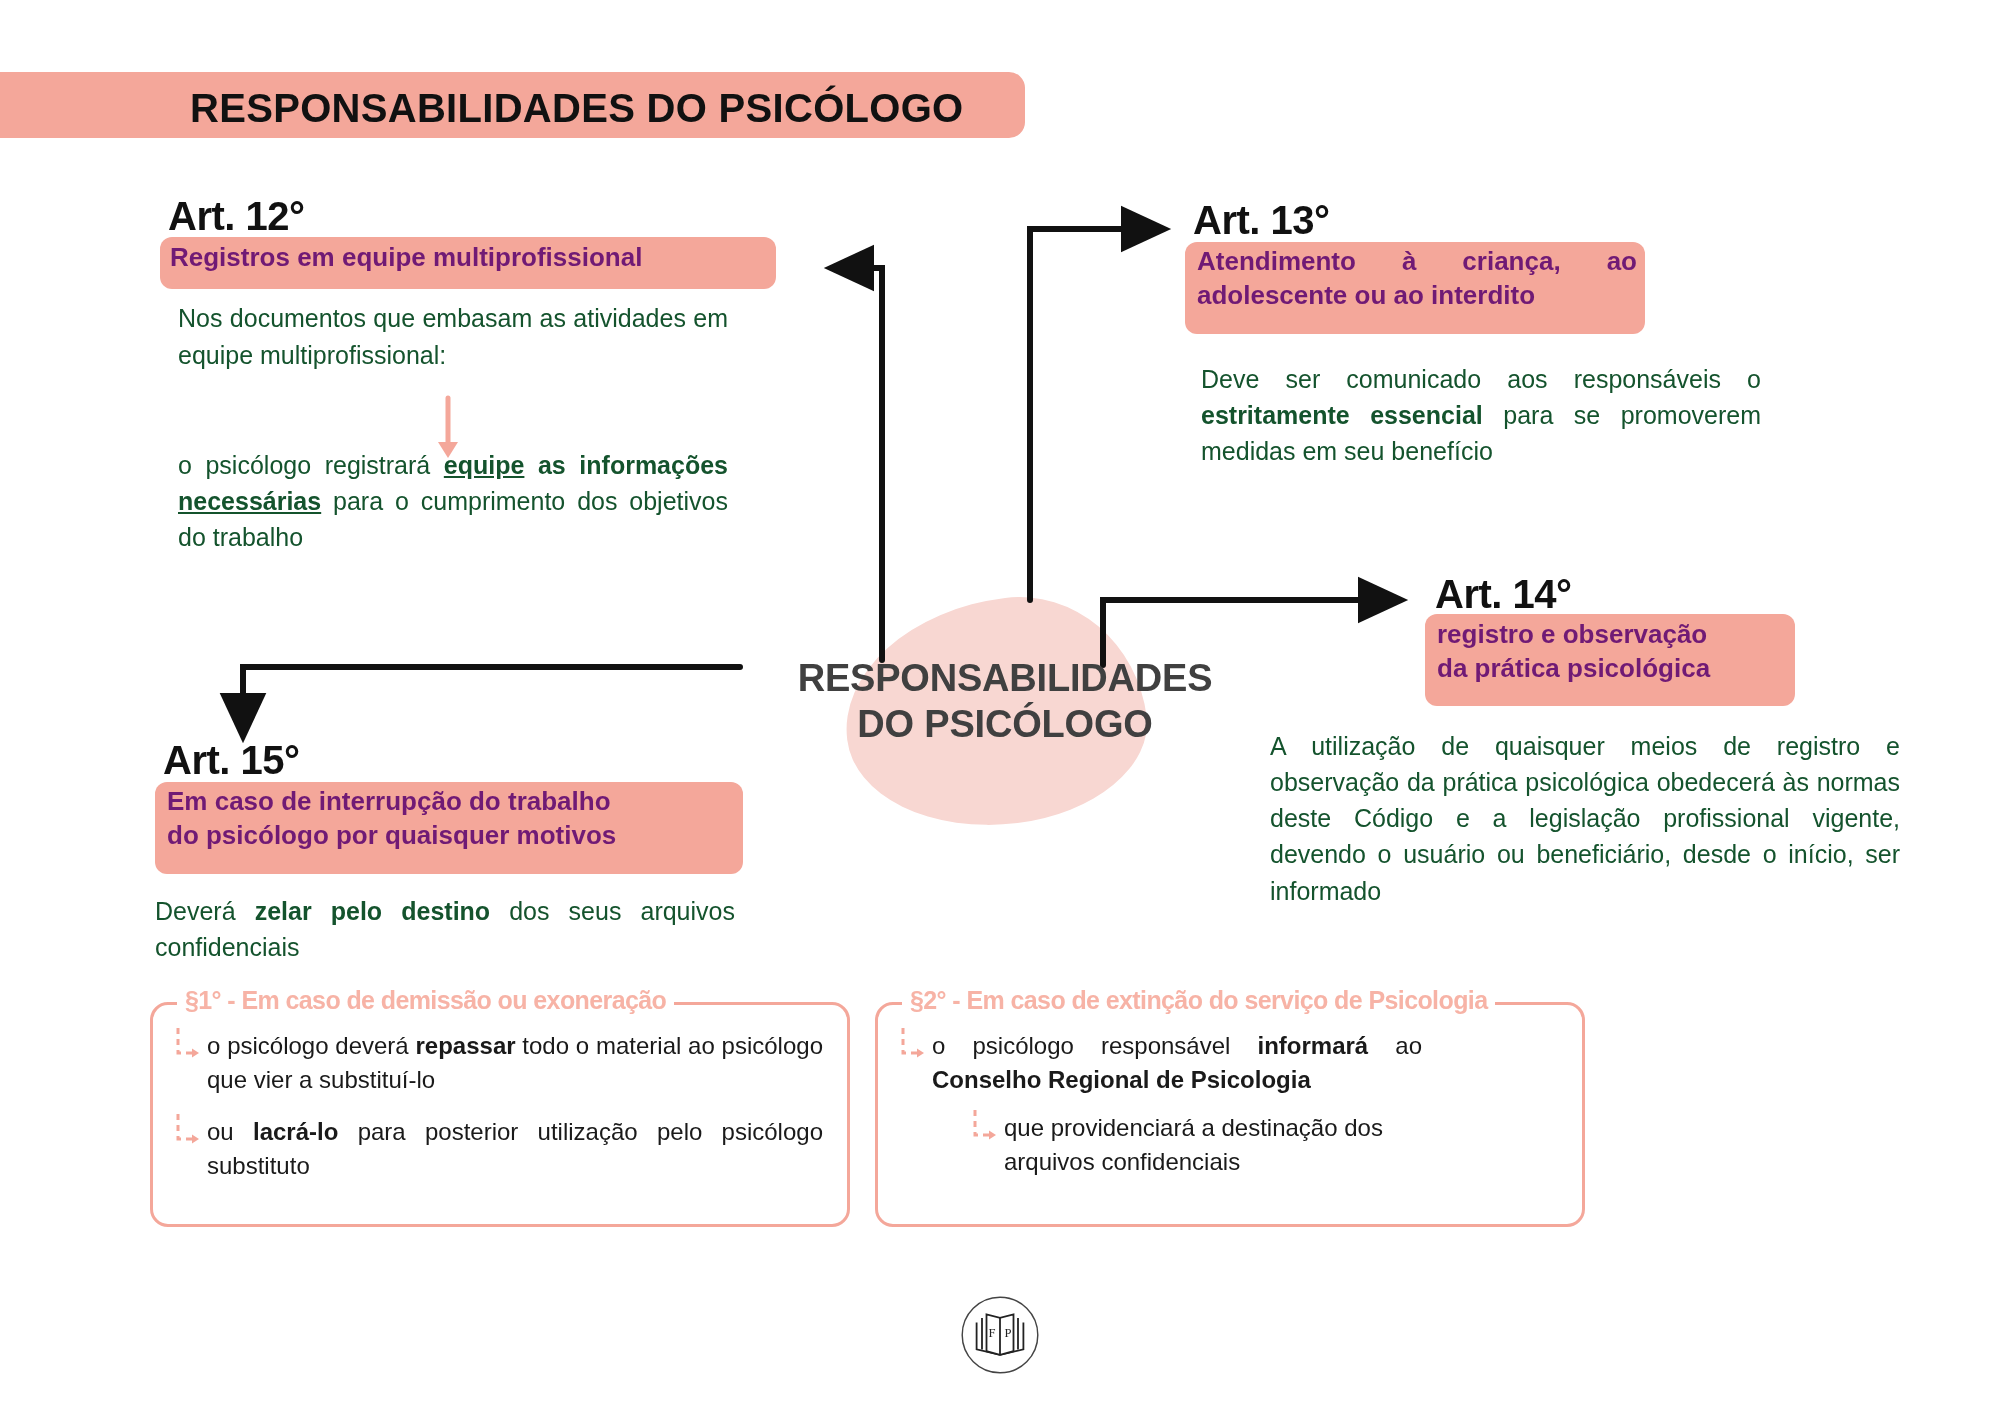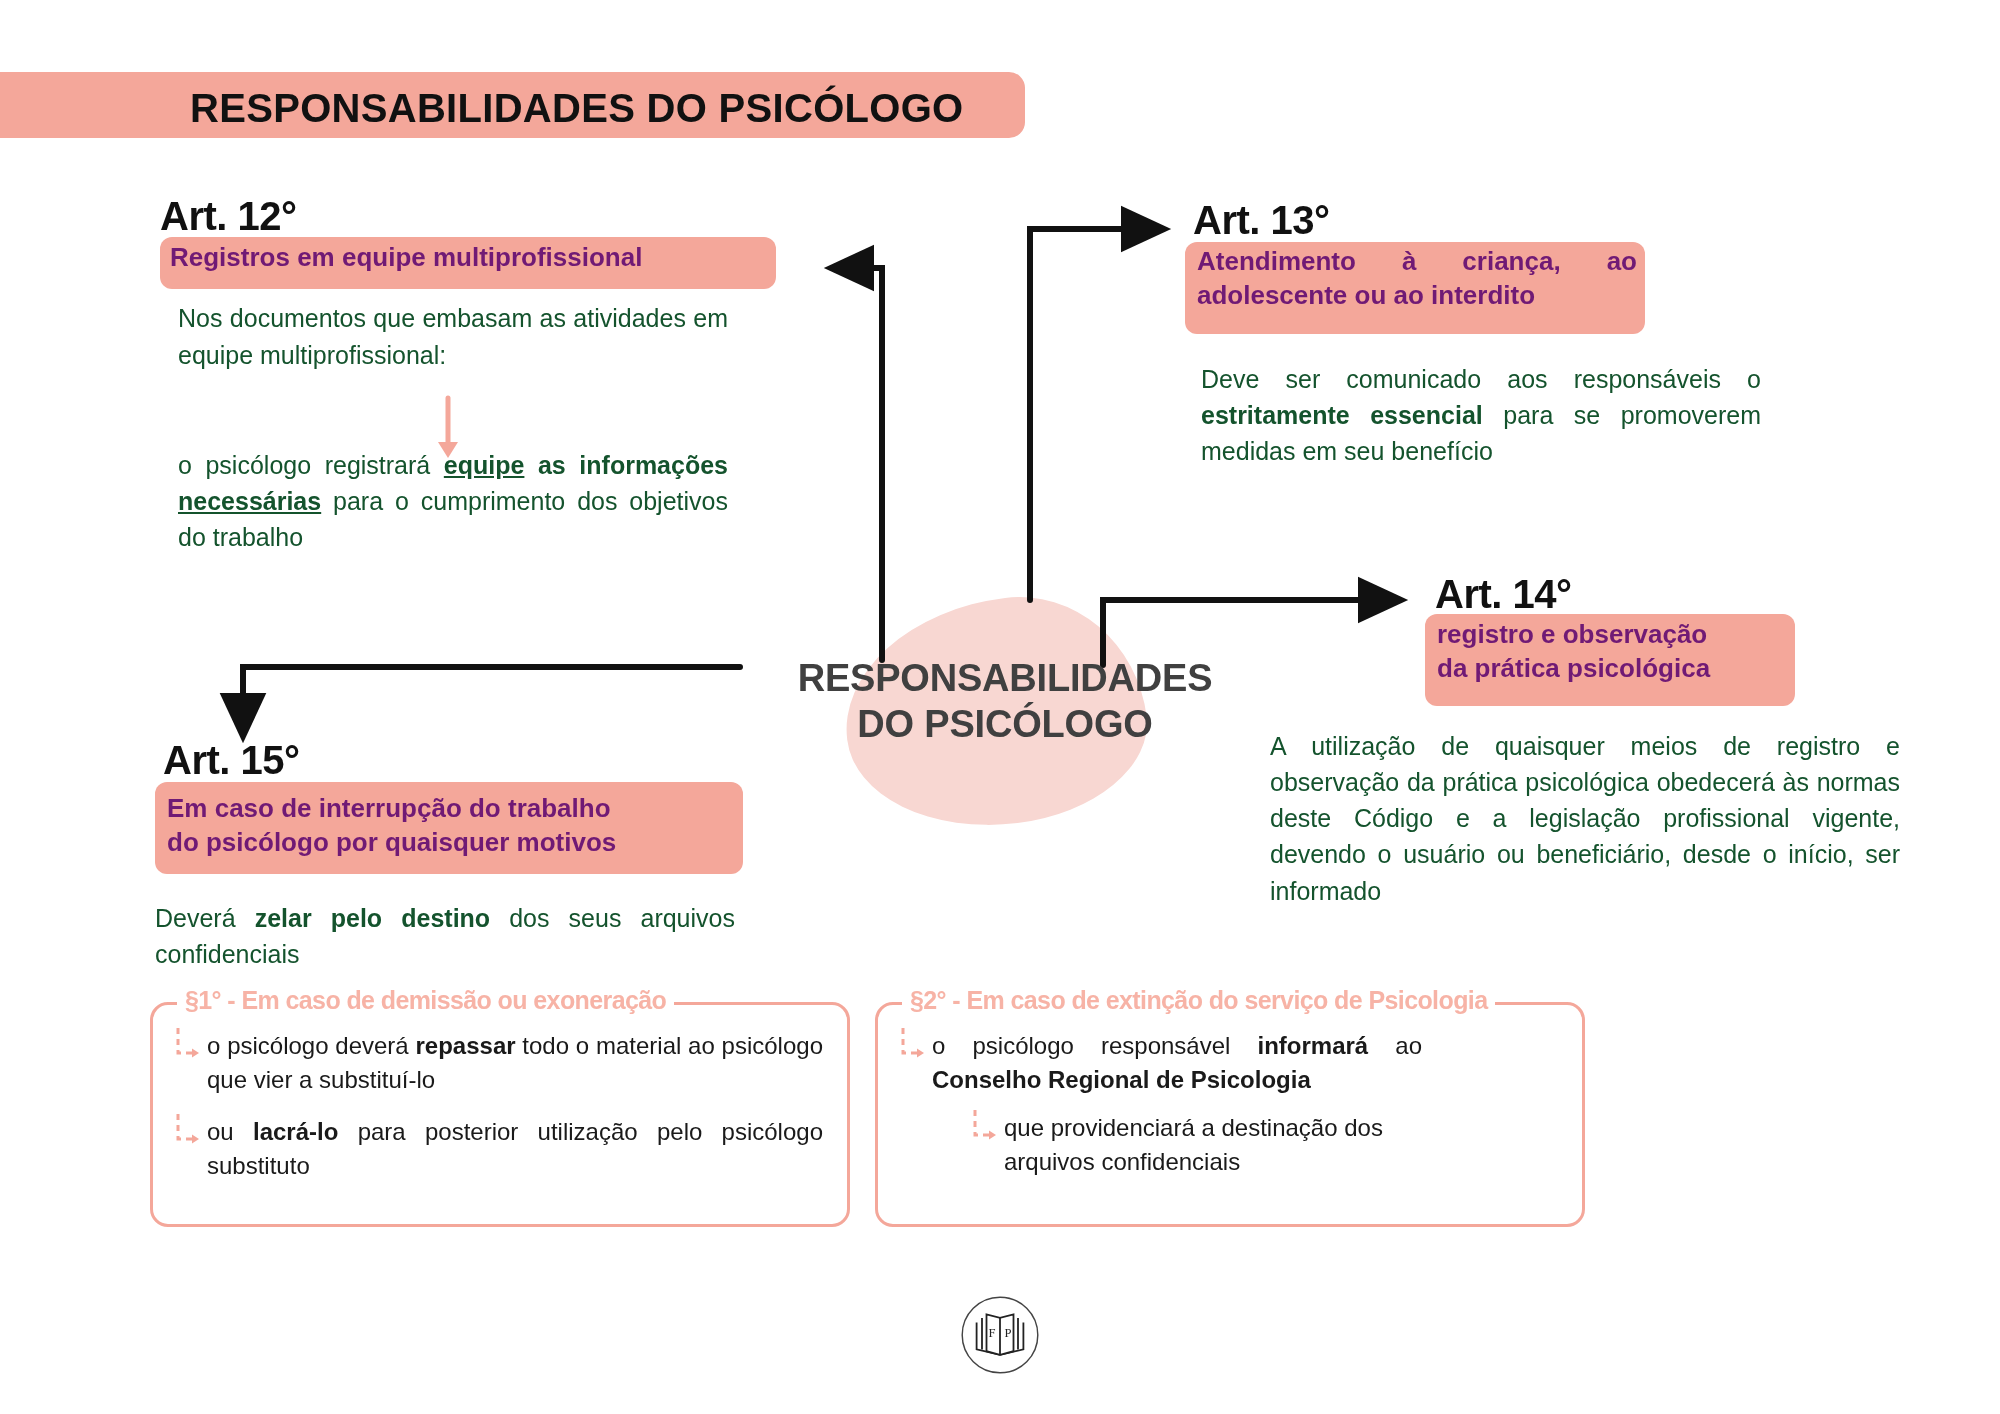"Art. 12°" #art12 .art-num { margin-left: 0 -> 8px }
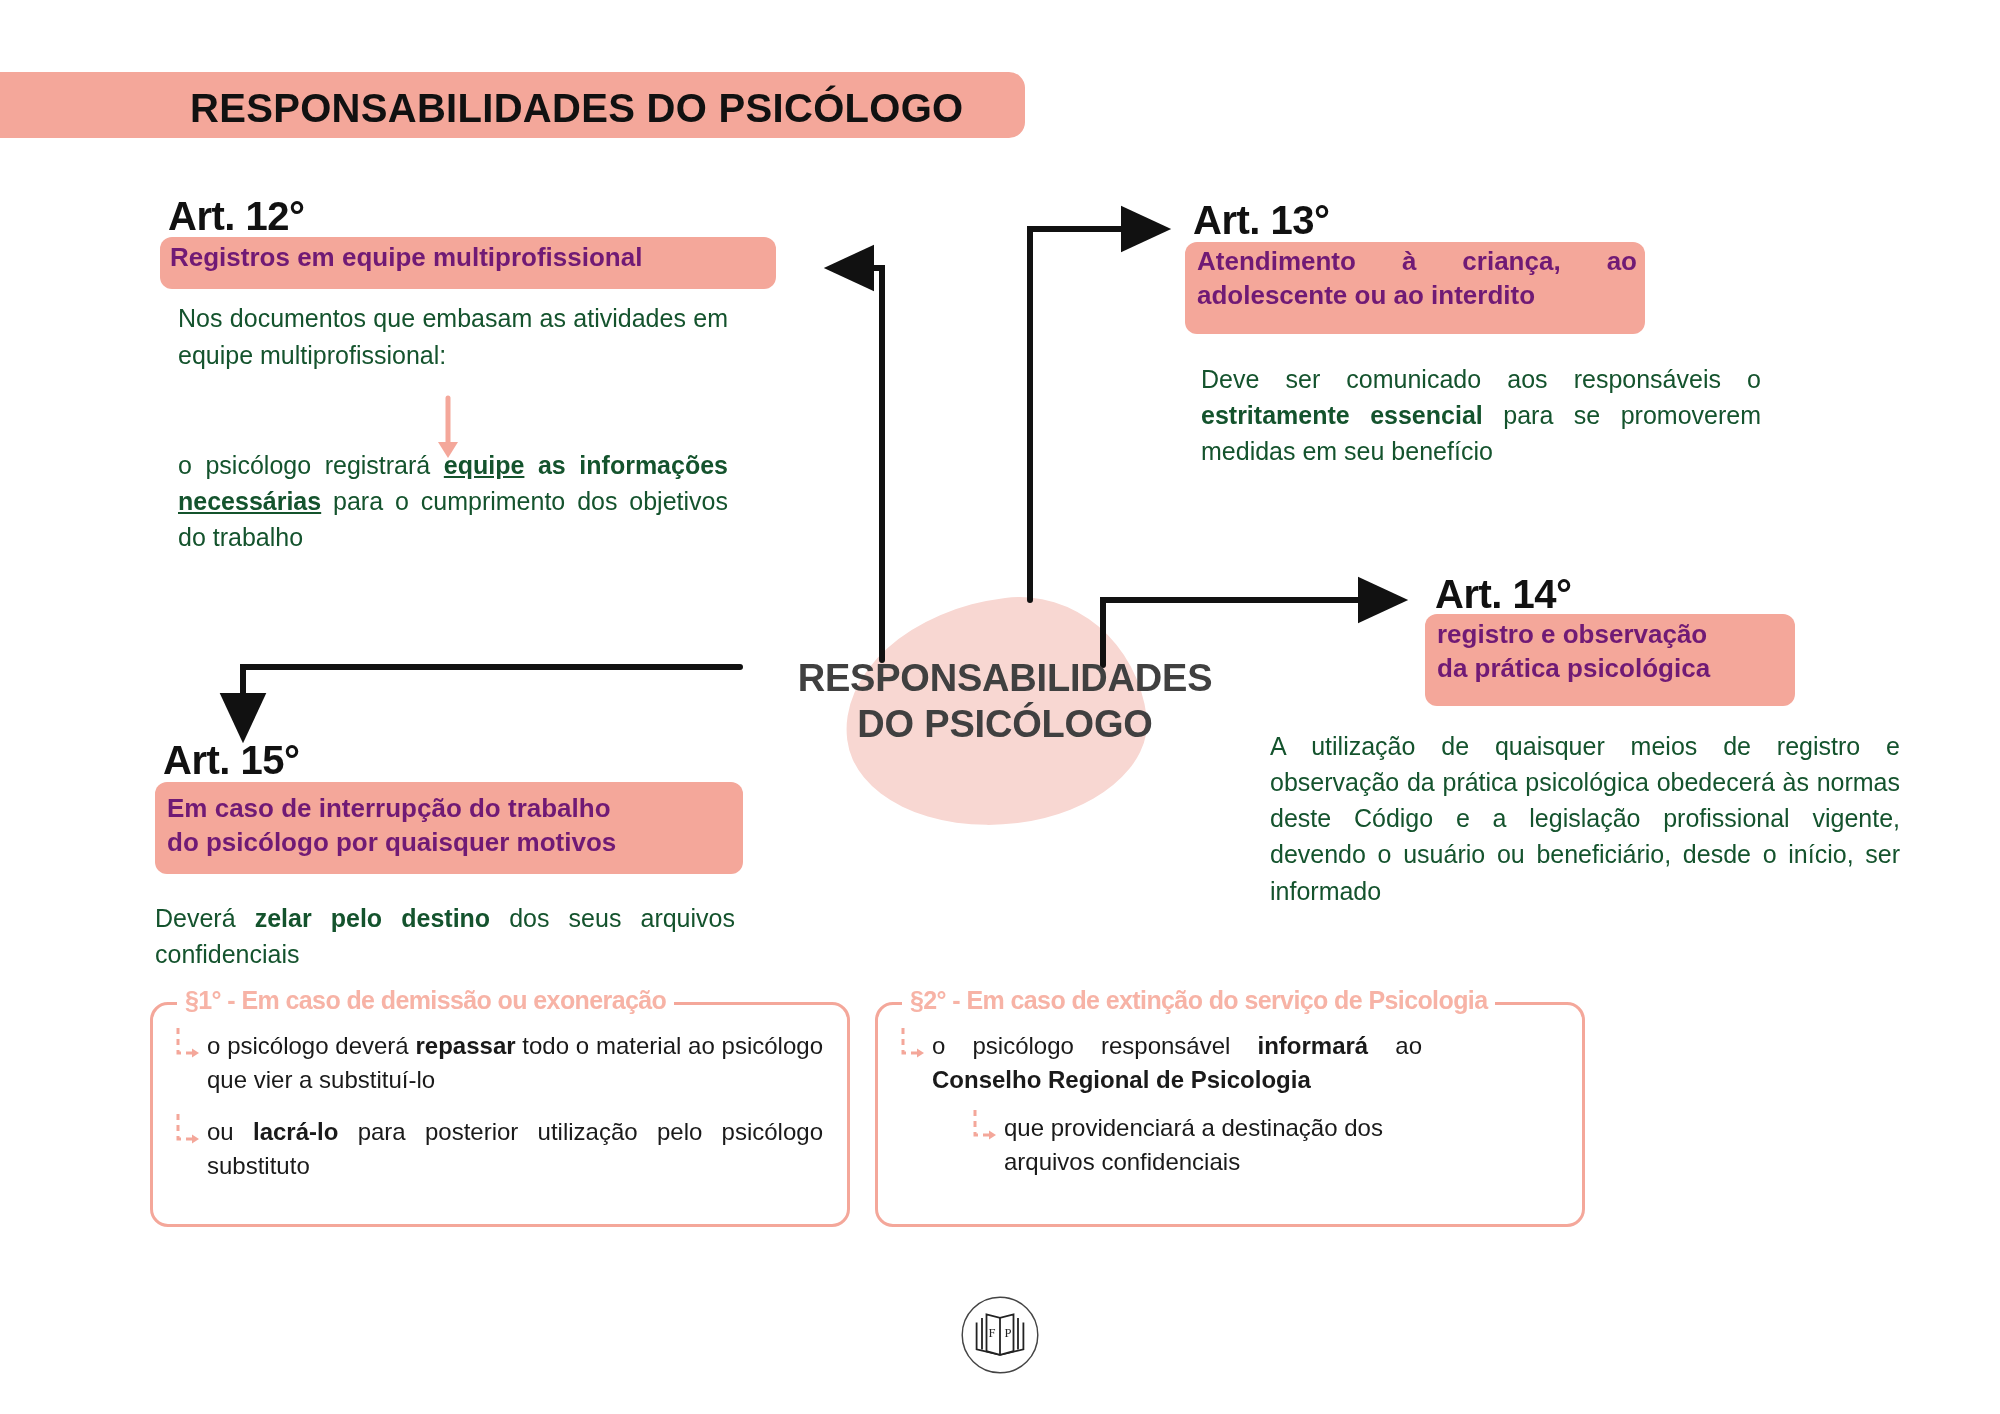"Em caso de interrupção do" #art15 .art-sub { margin-top: 11px -> 4px }
